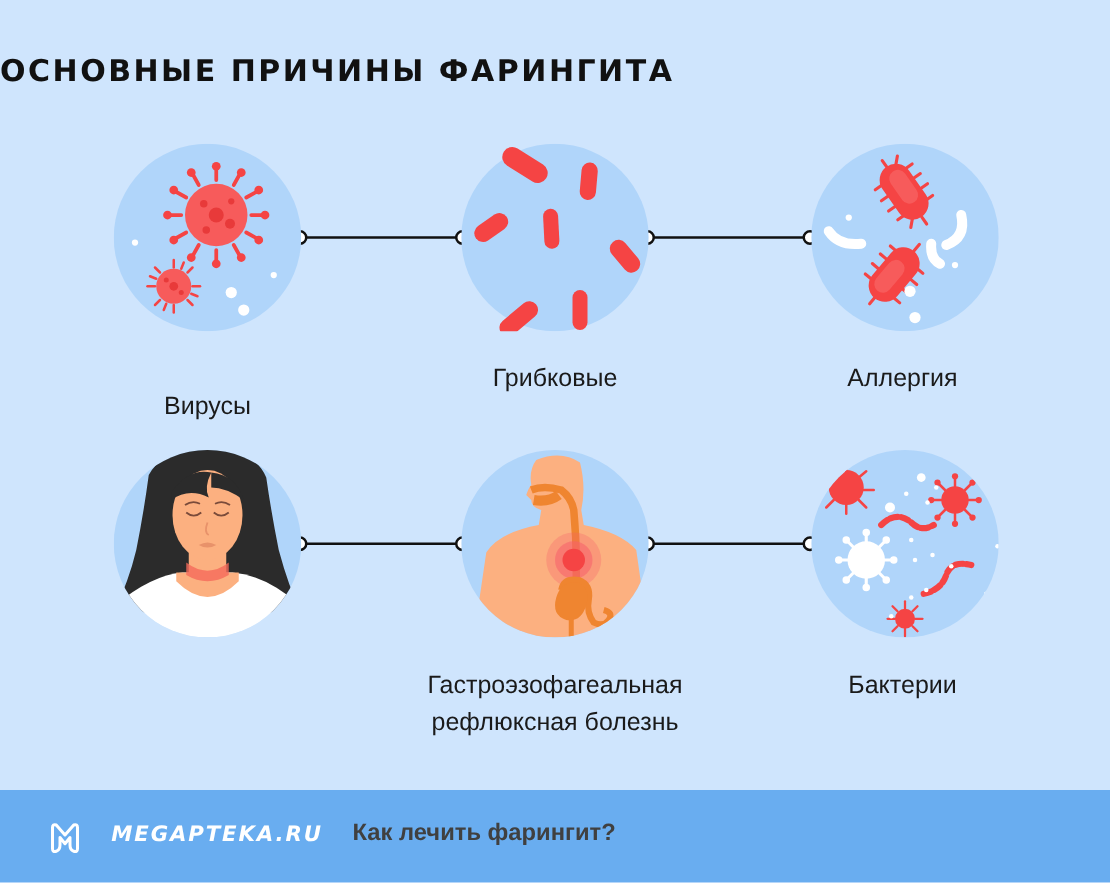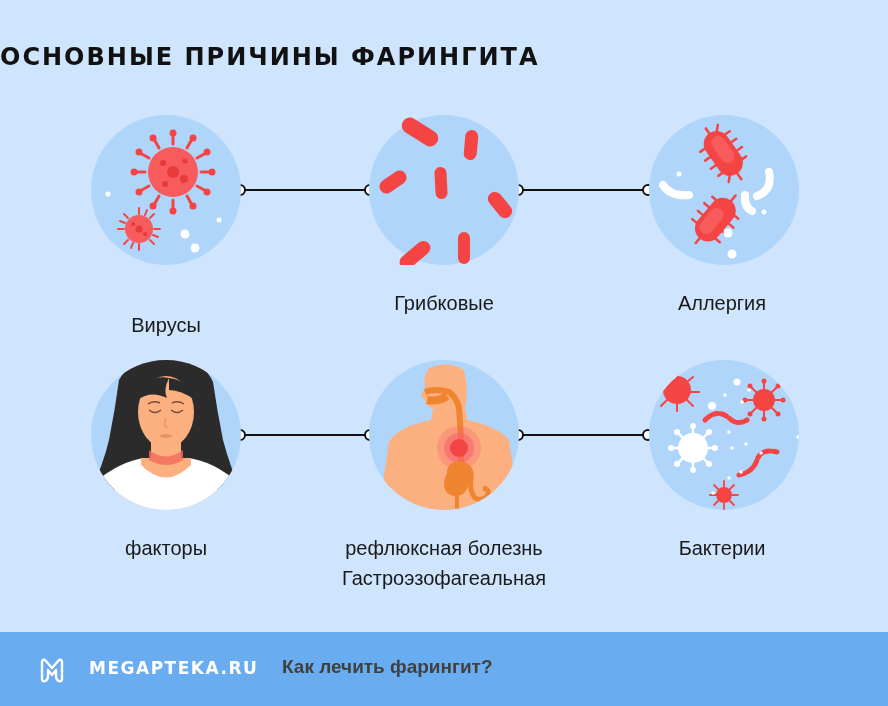"факторы" div { html: <div>факторы</div> -> none }
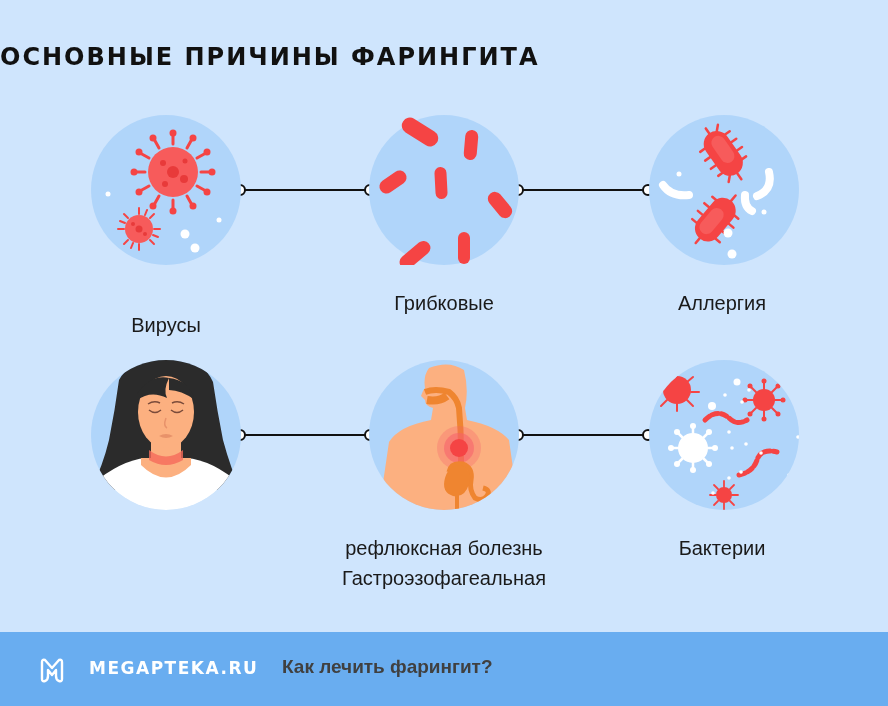"рефлюксная болезнь" div { order: before "Гастроэзофагеальная" -> after "Гастроэзофагеальная" }
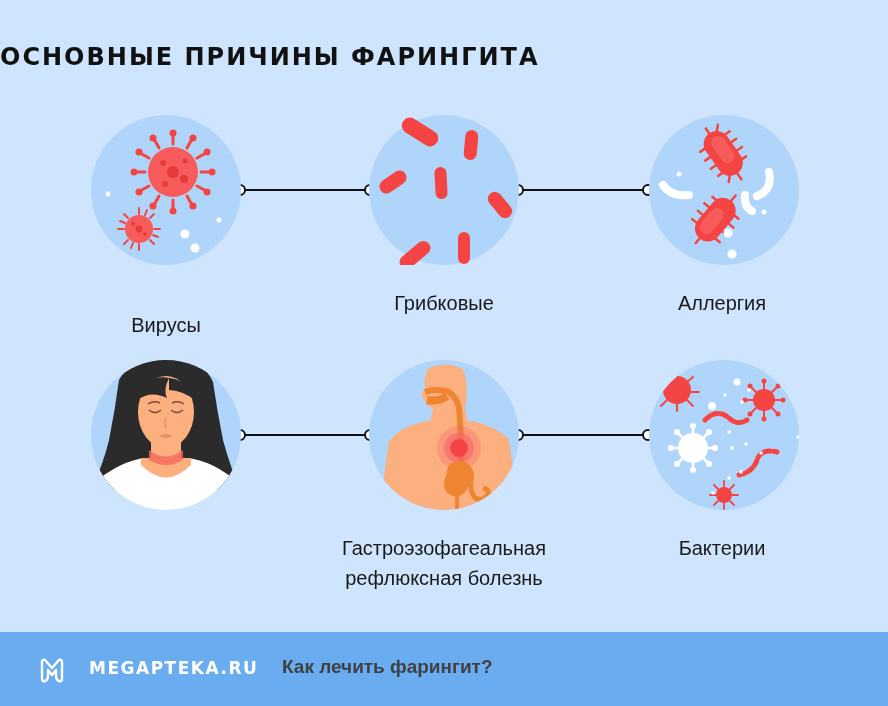"MEGAPTEKA.RU" .brand { font-style: none -> italic }
